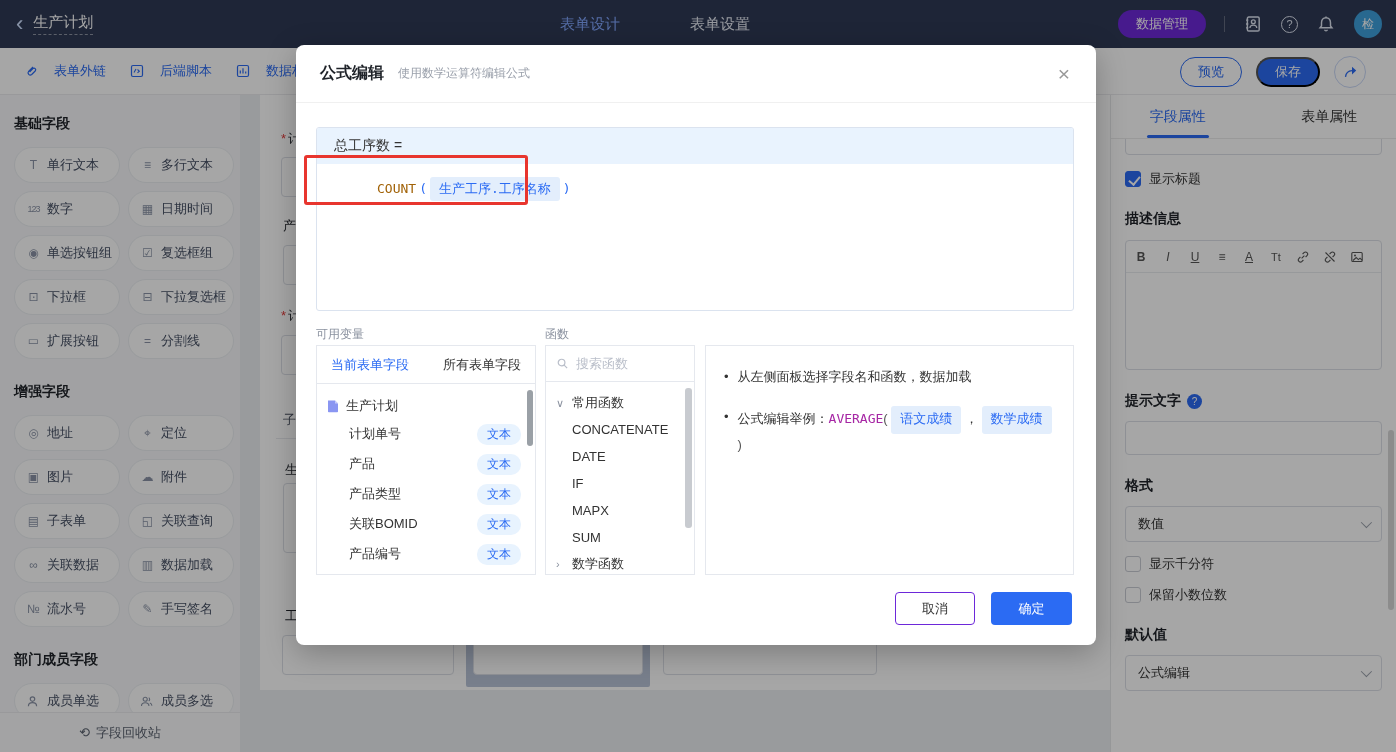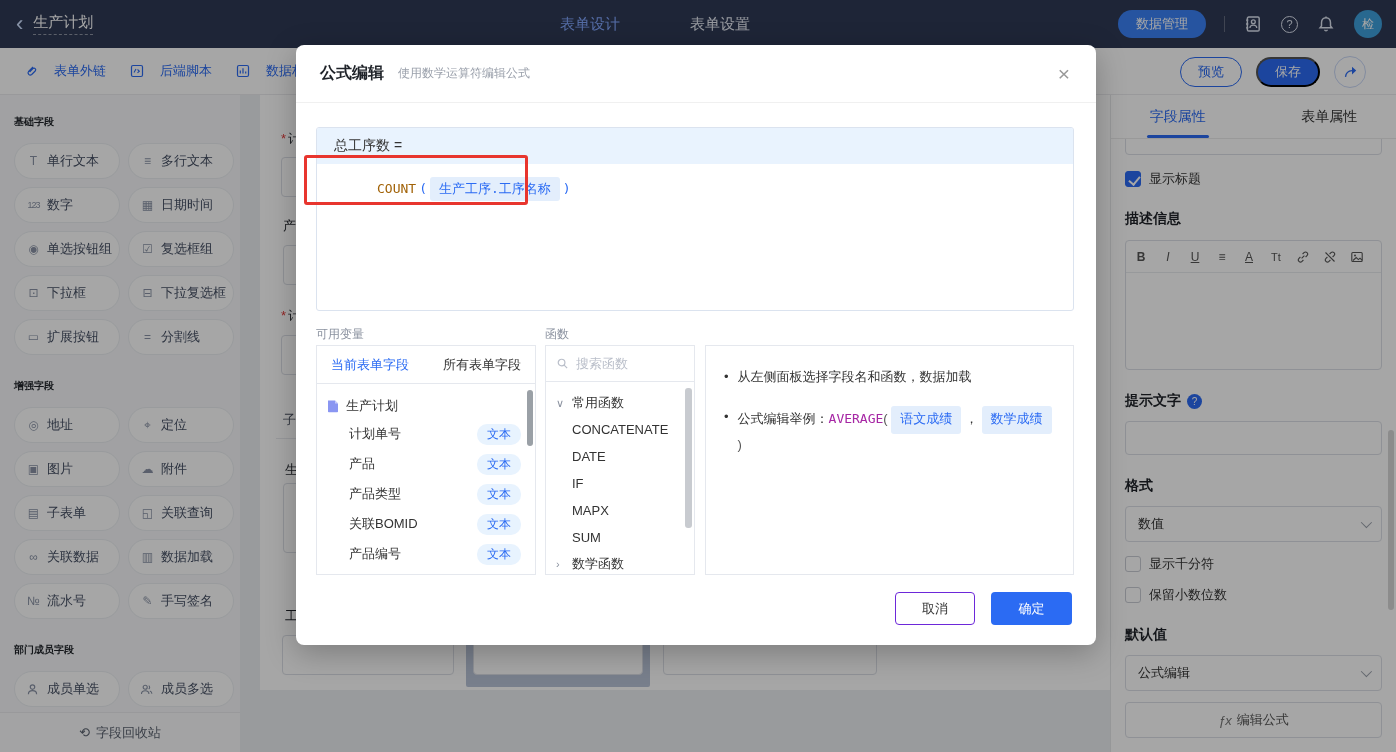"数据管理" .pill-green { background: #3b82f6 -> #6d28d9 }
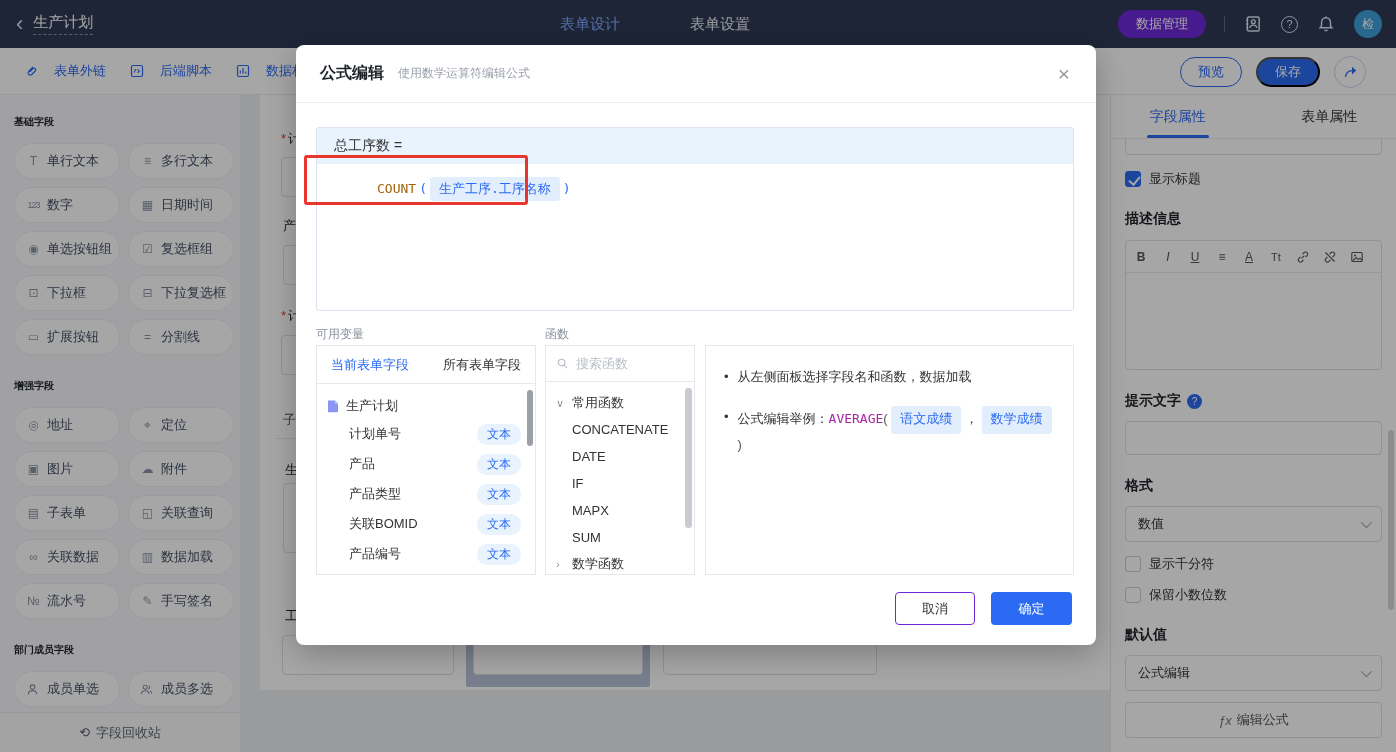"基础字段" .sec-title { font-size: 10px -> 14px }
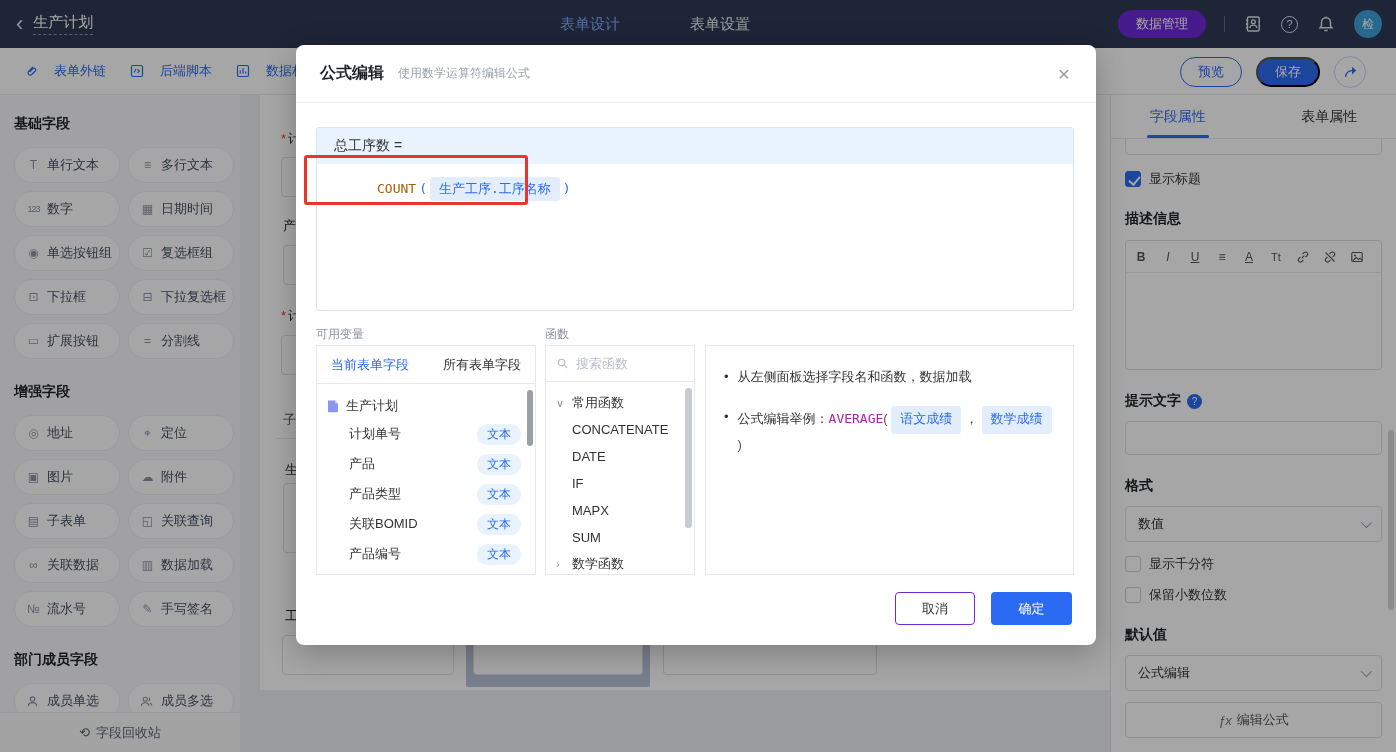"ƒx" button.fx-btn { html: <button> <span>ƒx</span> <span>编辑公式</span> </button> -> none }
